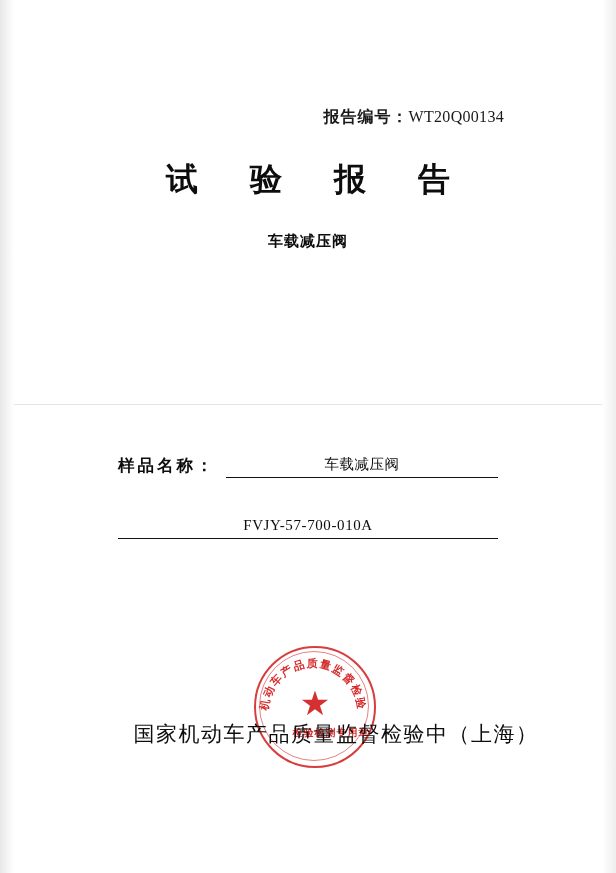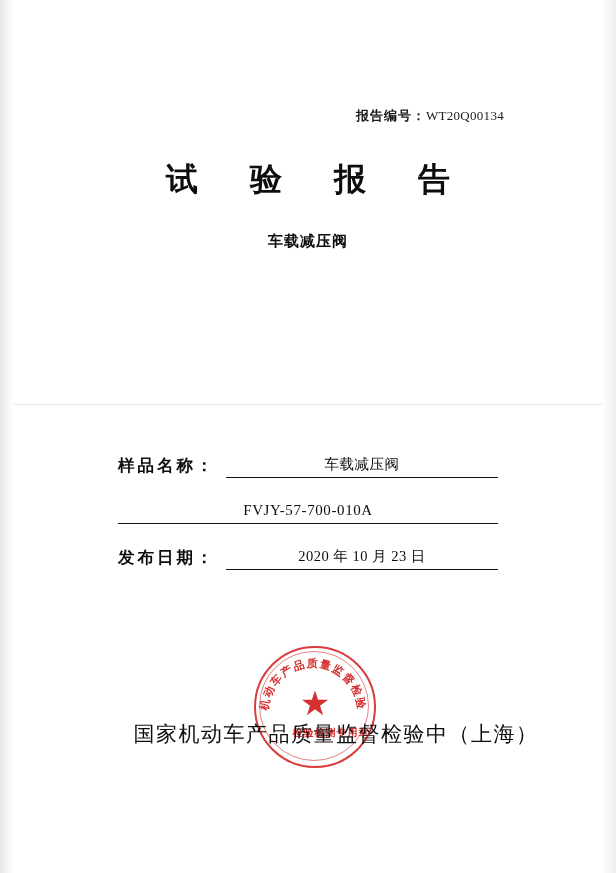"报告编号：WT20Q00134" .report-no { font-size: 13px -> 16px }
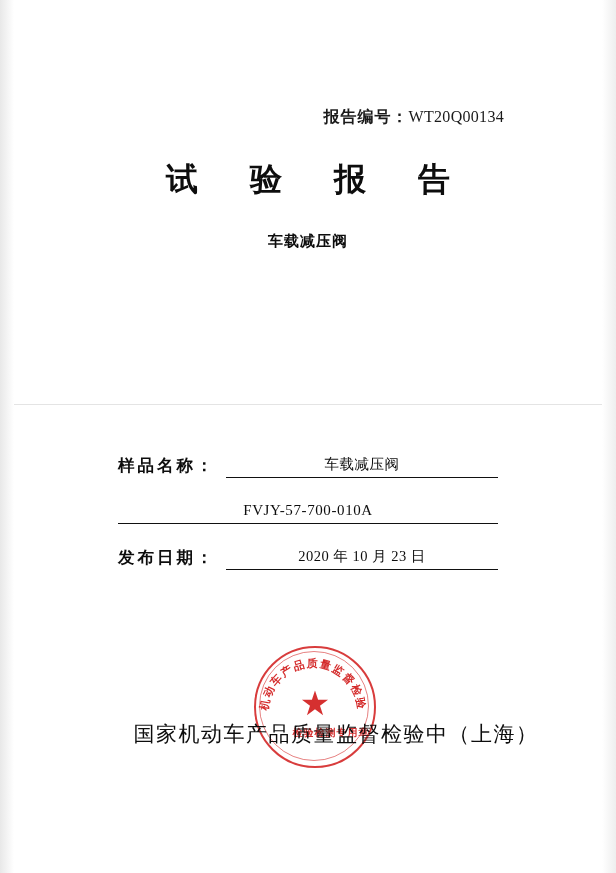"样品名称：" .field-row { margin-bottom: 8px -> 23px }
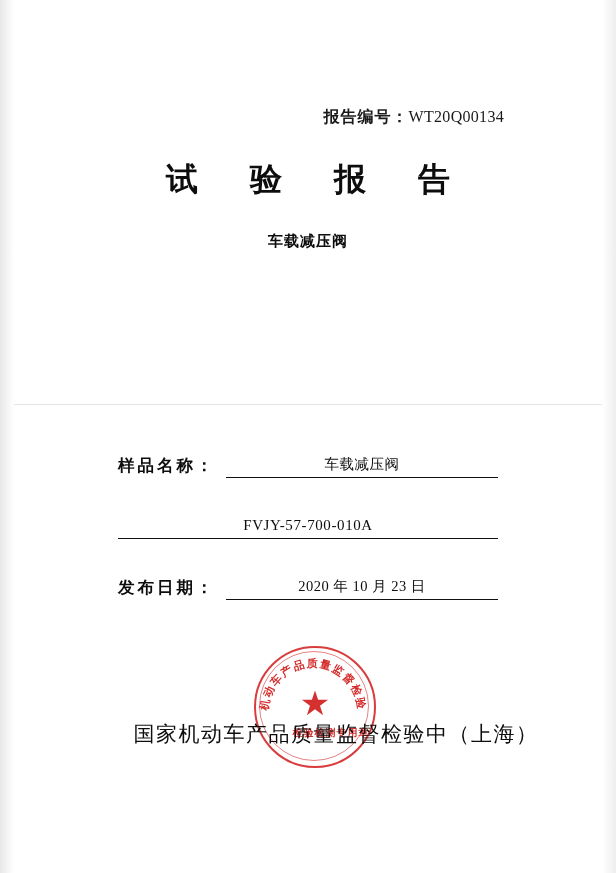"发布日期：" div.field-row { html: <div> <div>发布日期：</div> <div>2020 年 10 月 23 日</div> </div> -> none }
